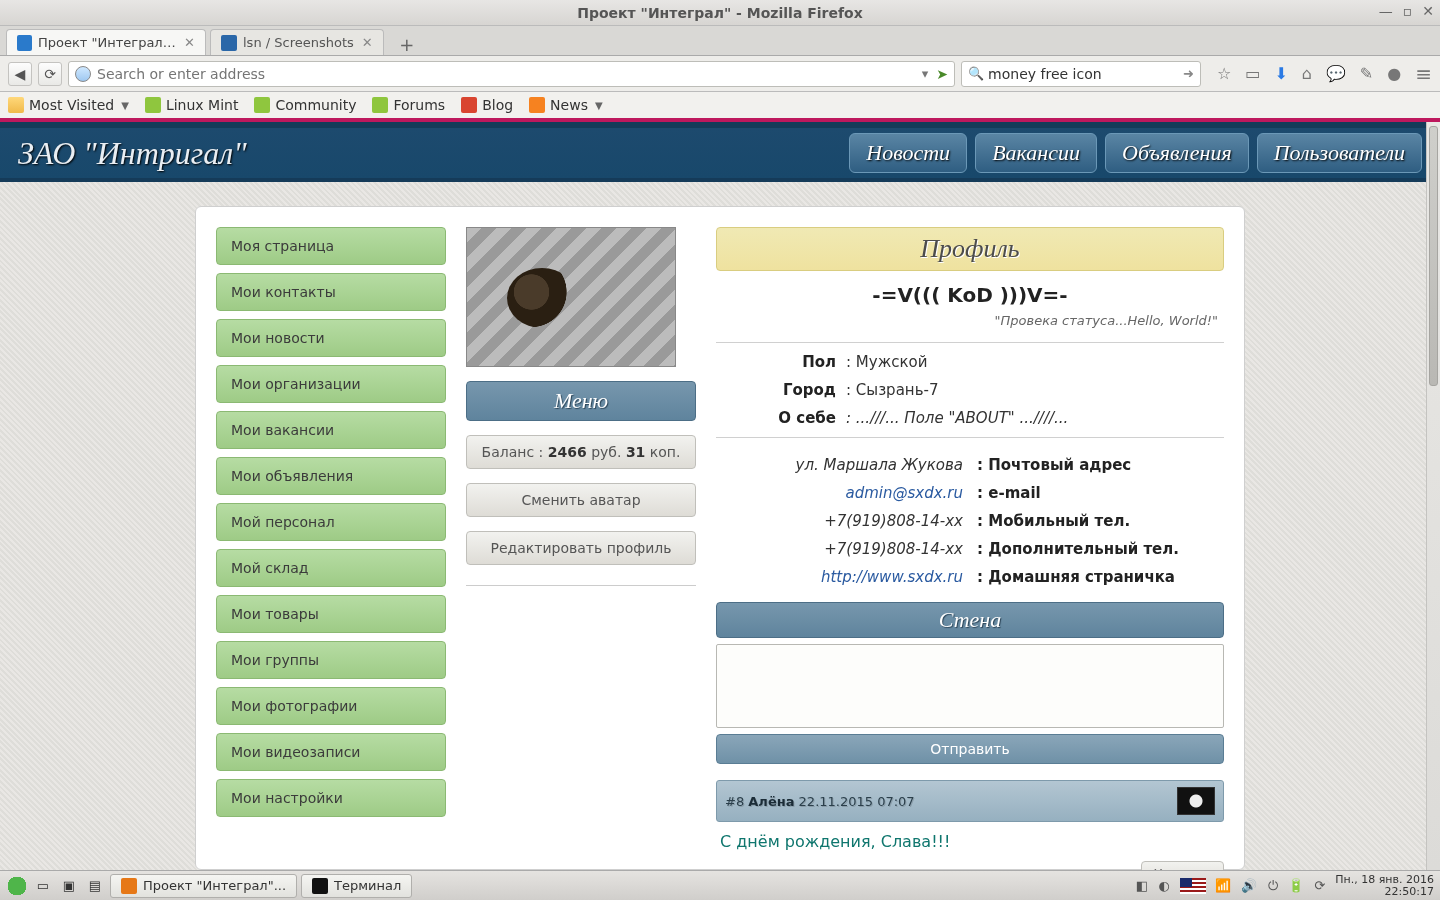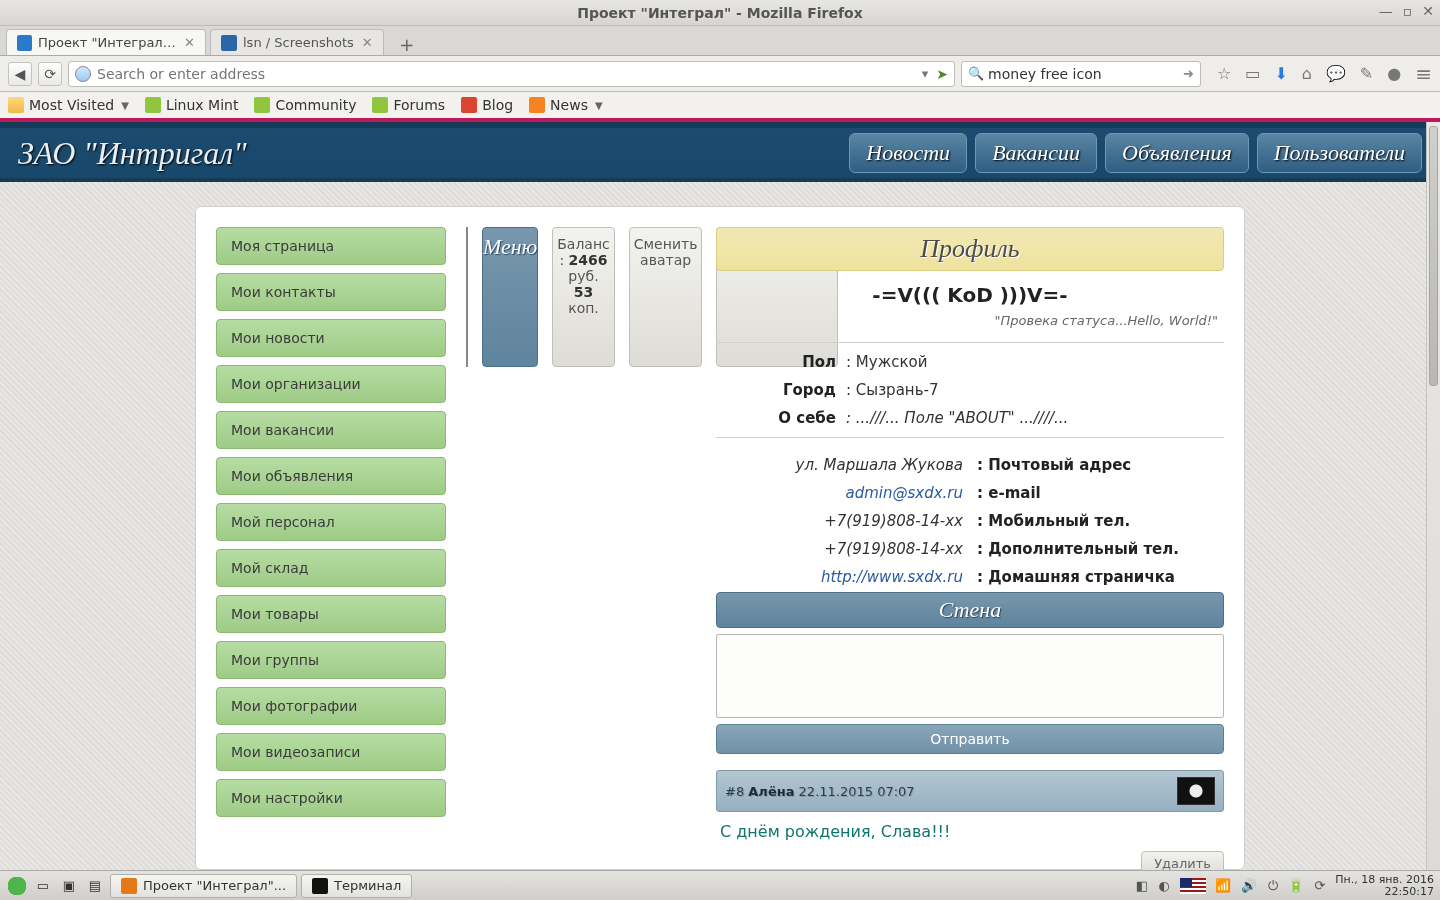"Меню" .center { flex-direction: row -> column }
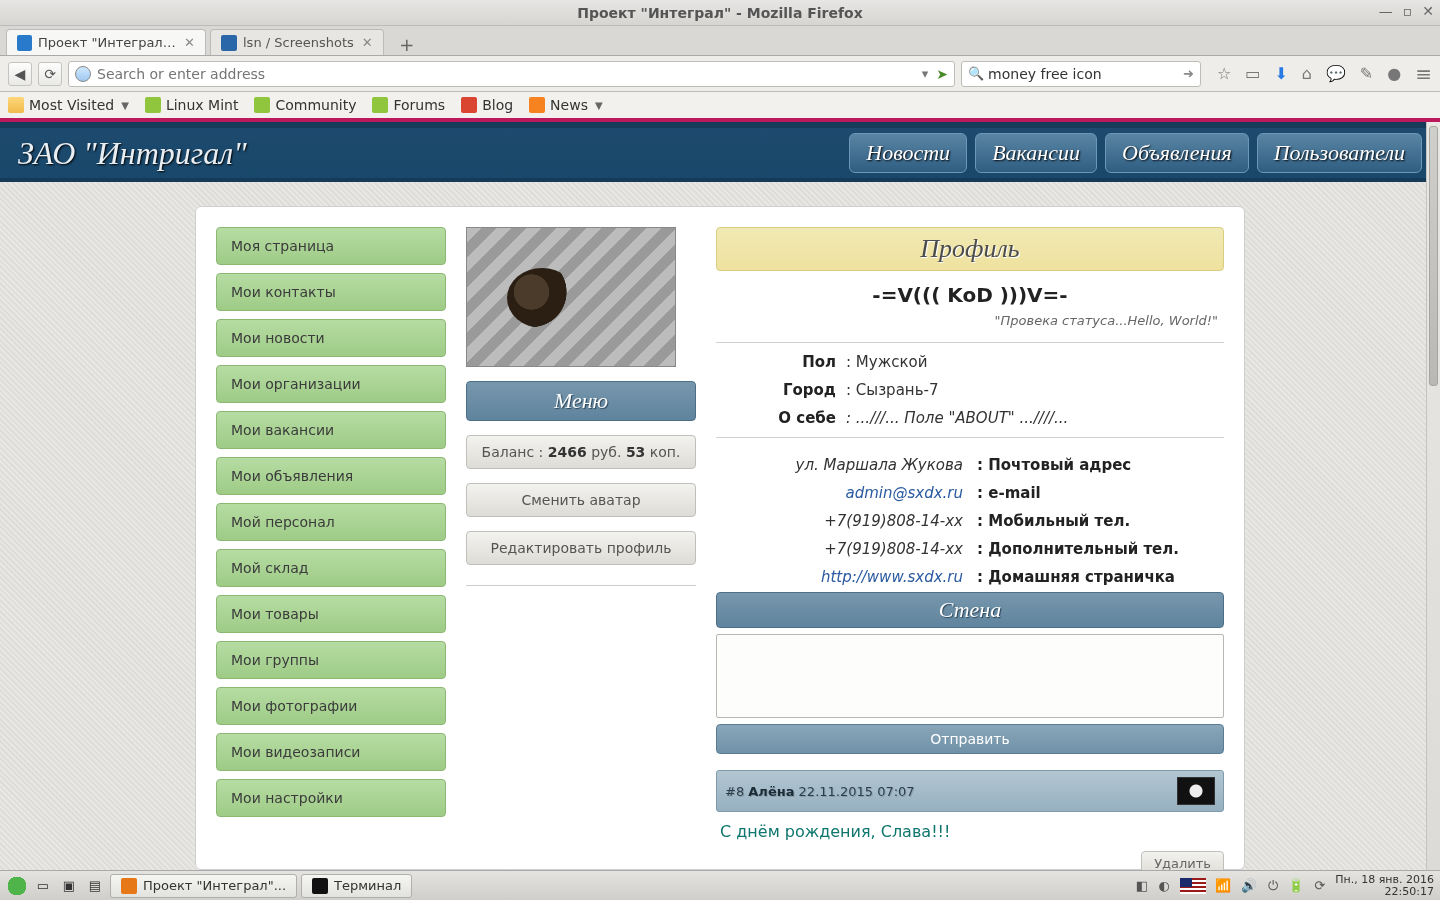"53" b { text: 53 -> 31 }
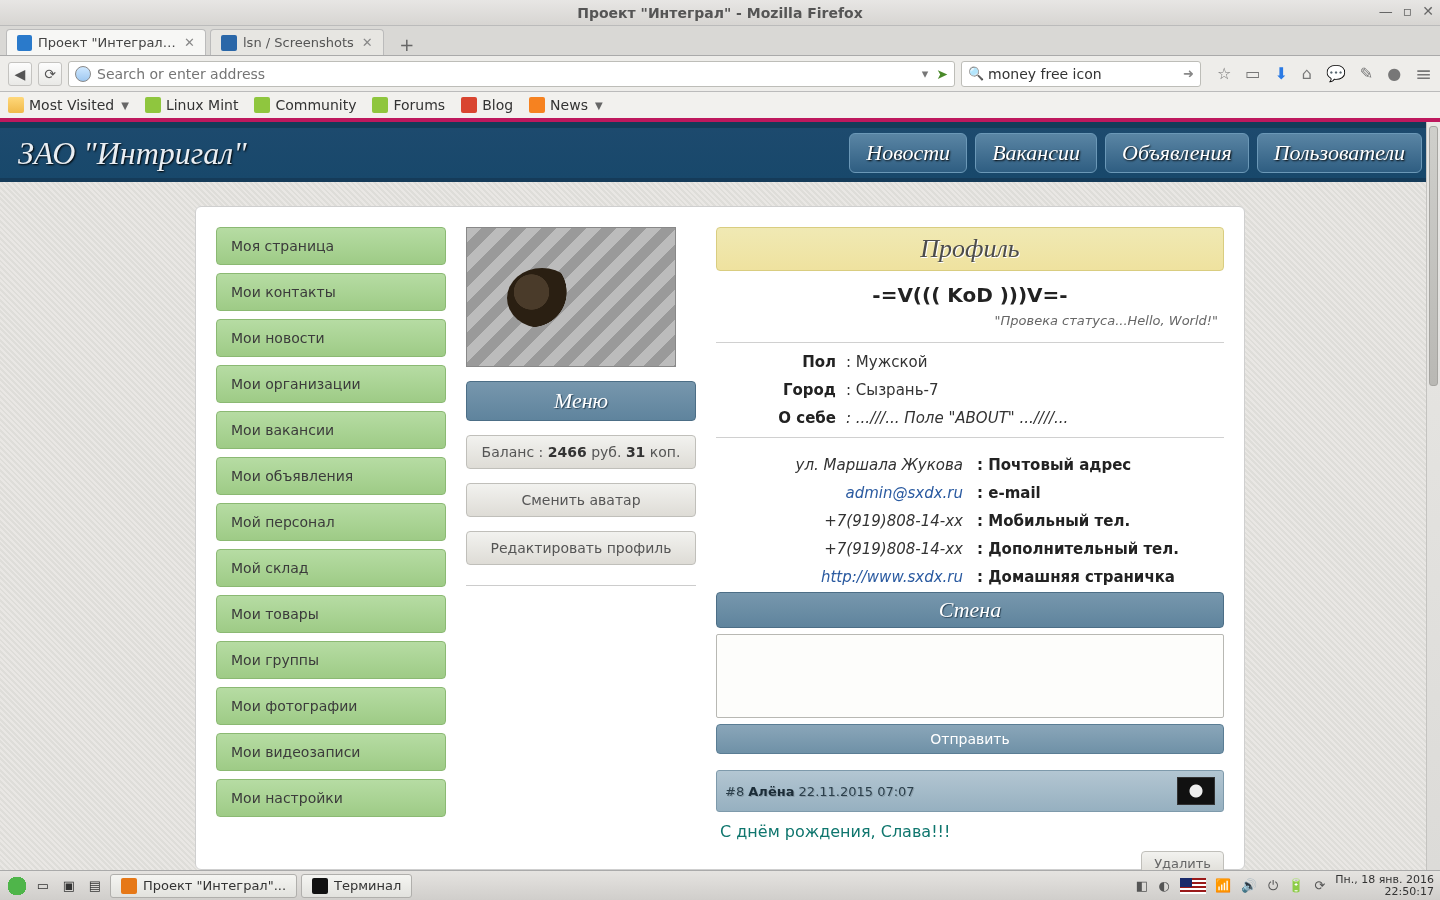"Стена" .wallhdr { margin-top: none -> 10px }
